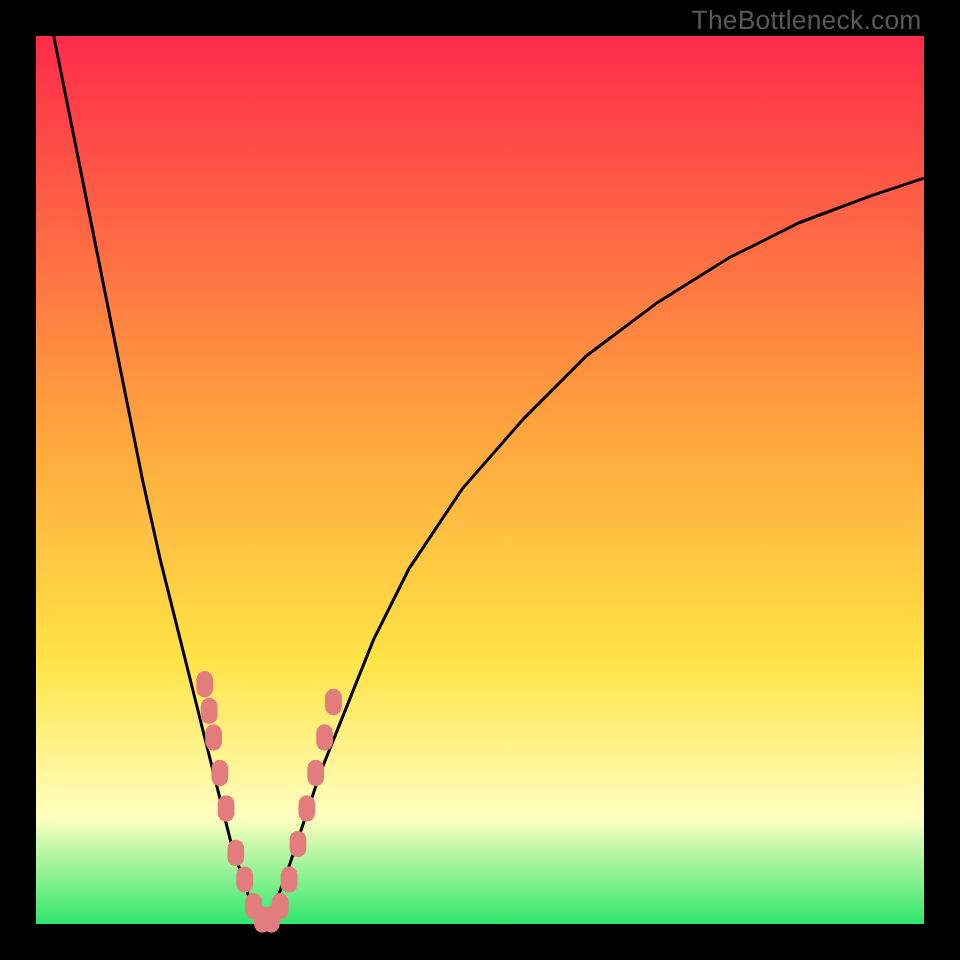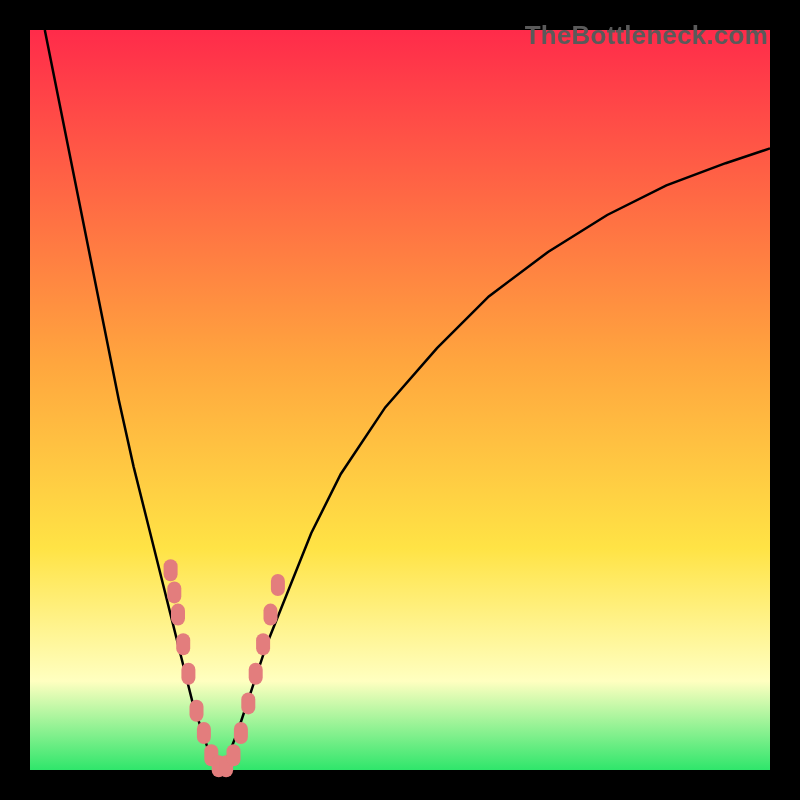"TheBottleneck.com" .watermark { font-size: 26px -> 22px; font-weight: bold -> none; top: 20px -> 4px }
